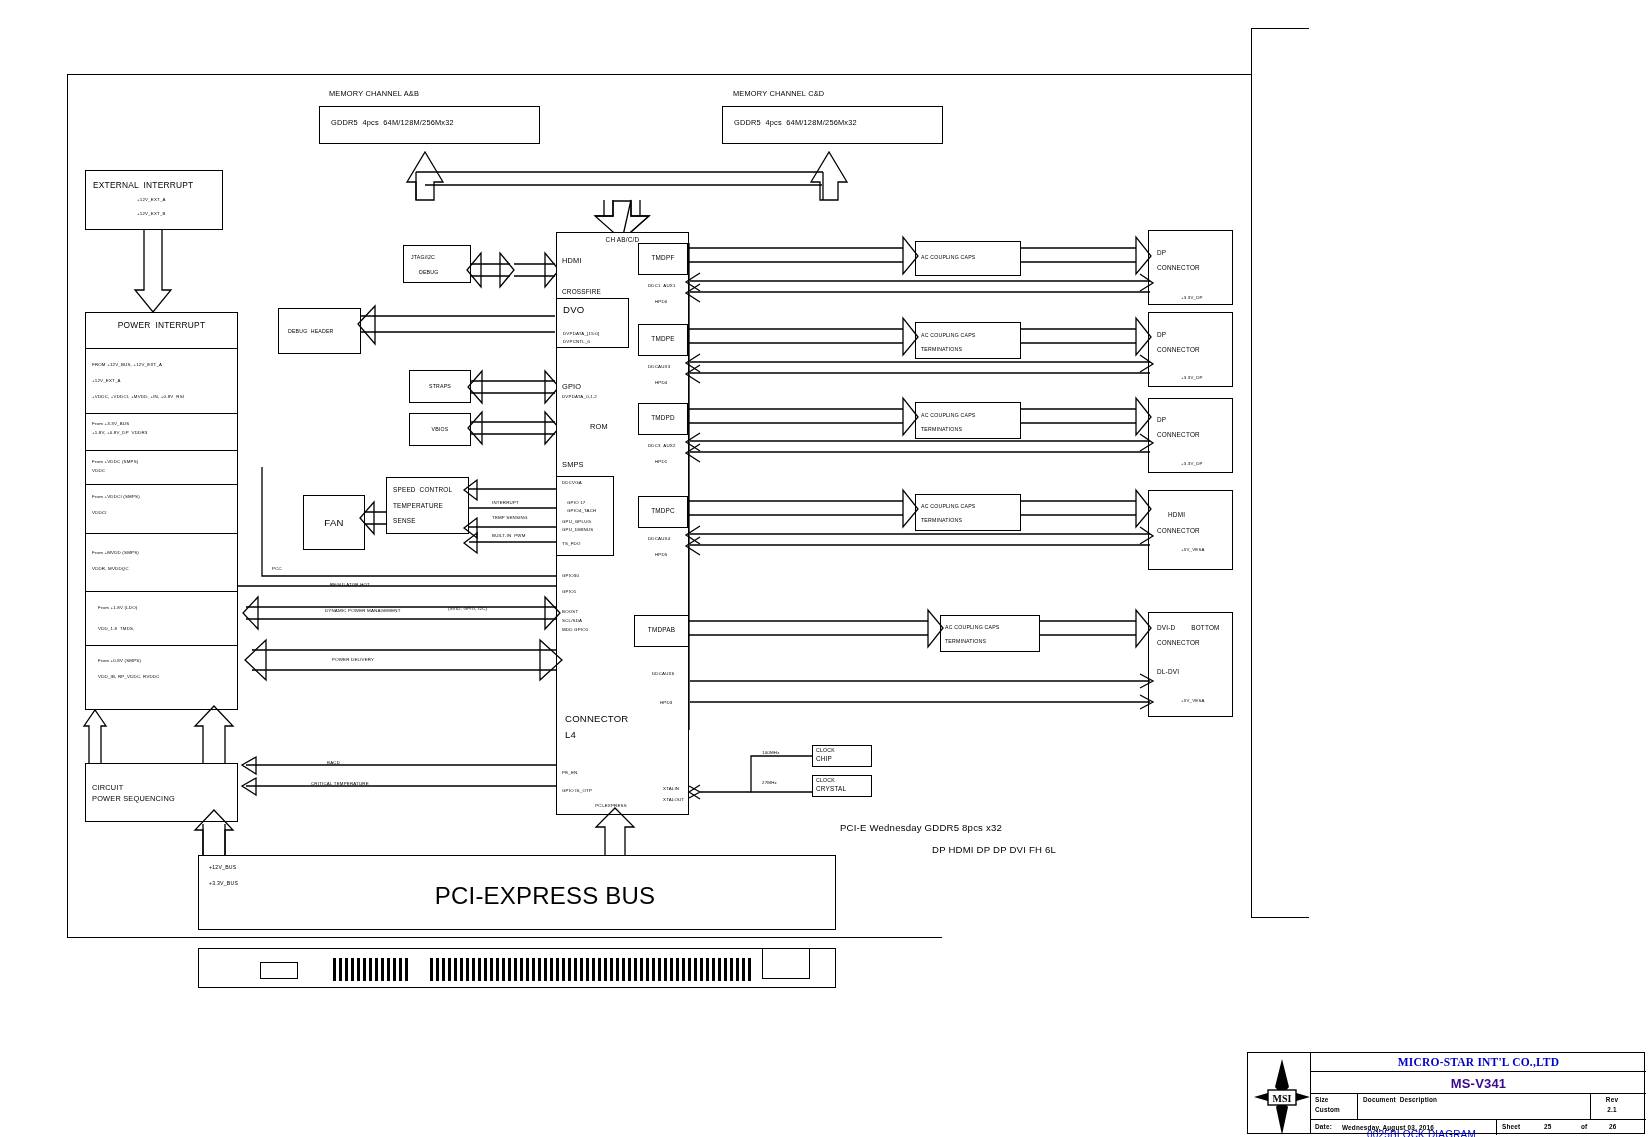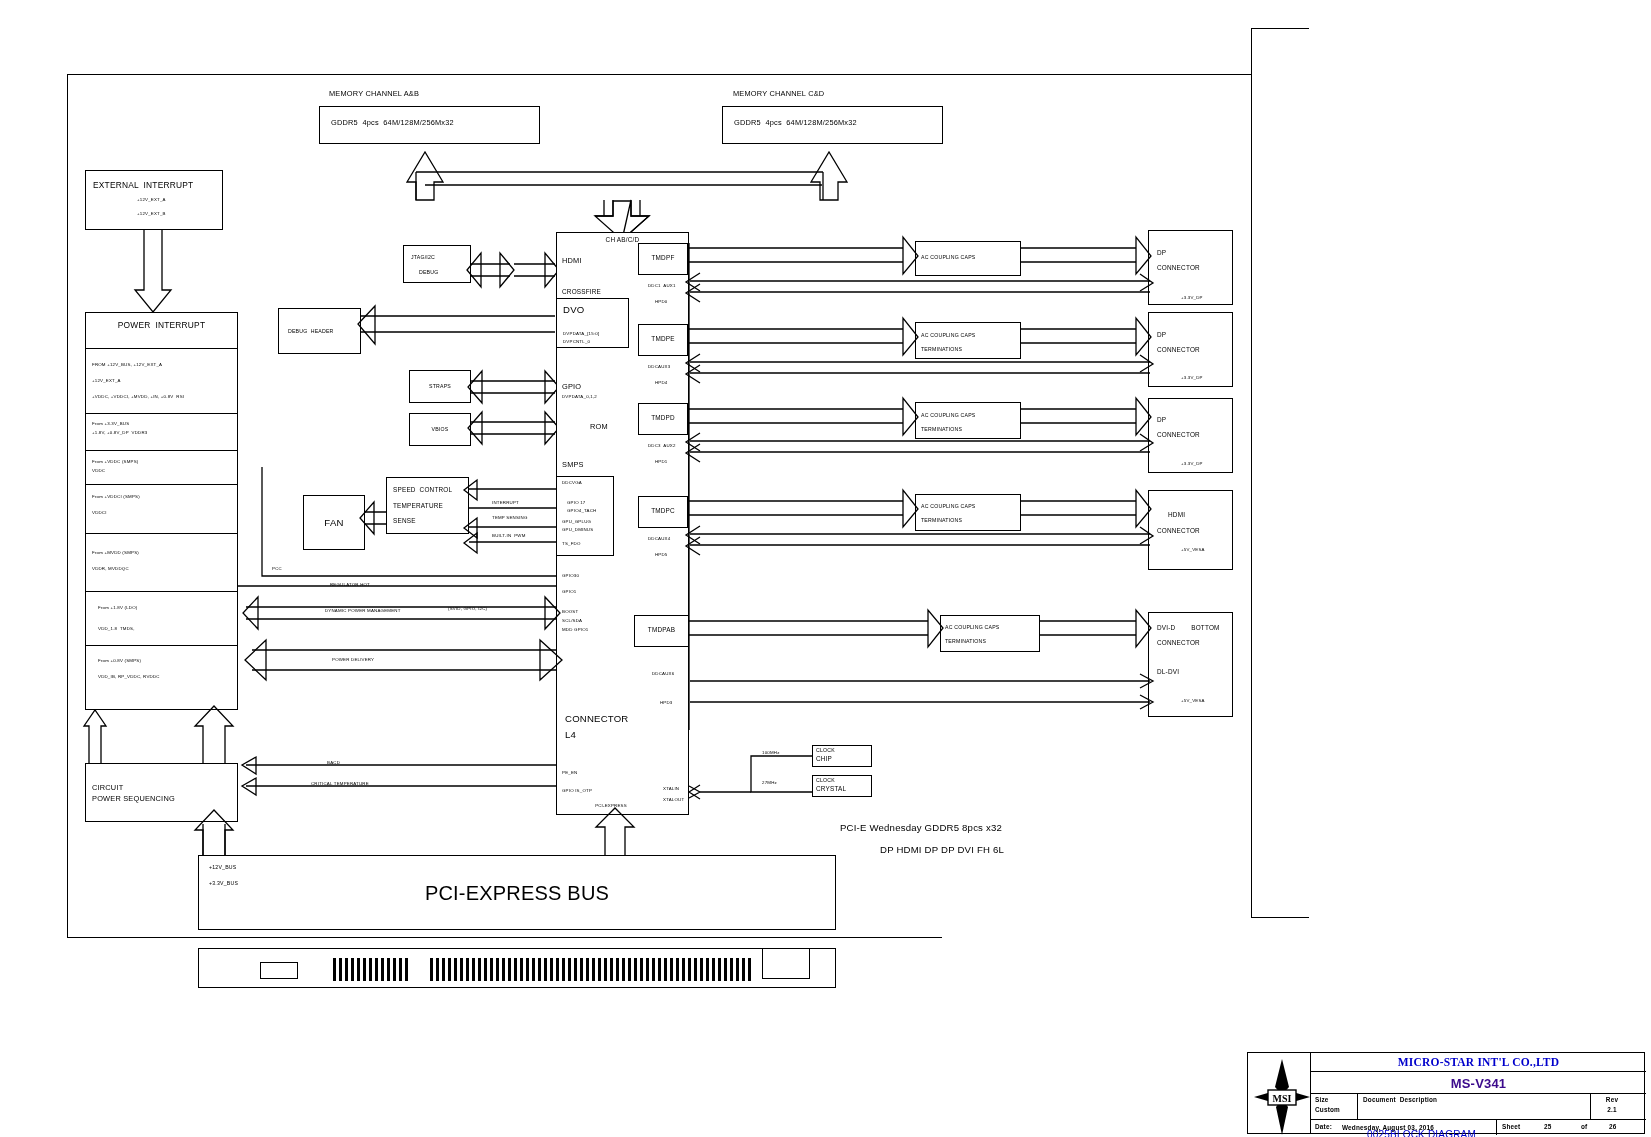"DP HDMI DP DP DVI" div.tx { left: 869px -> 921px }
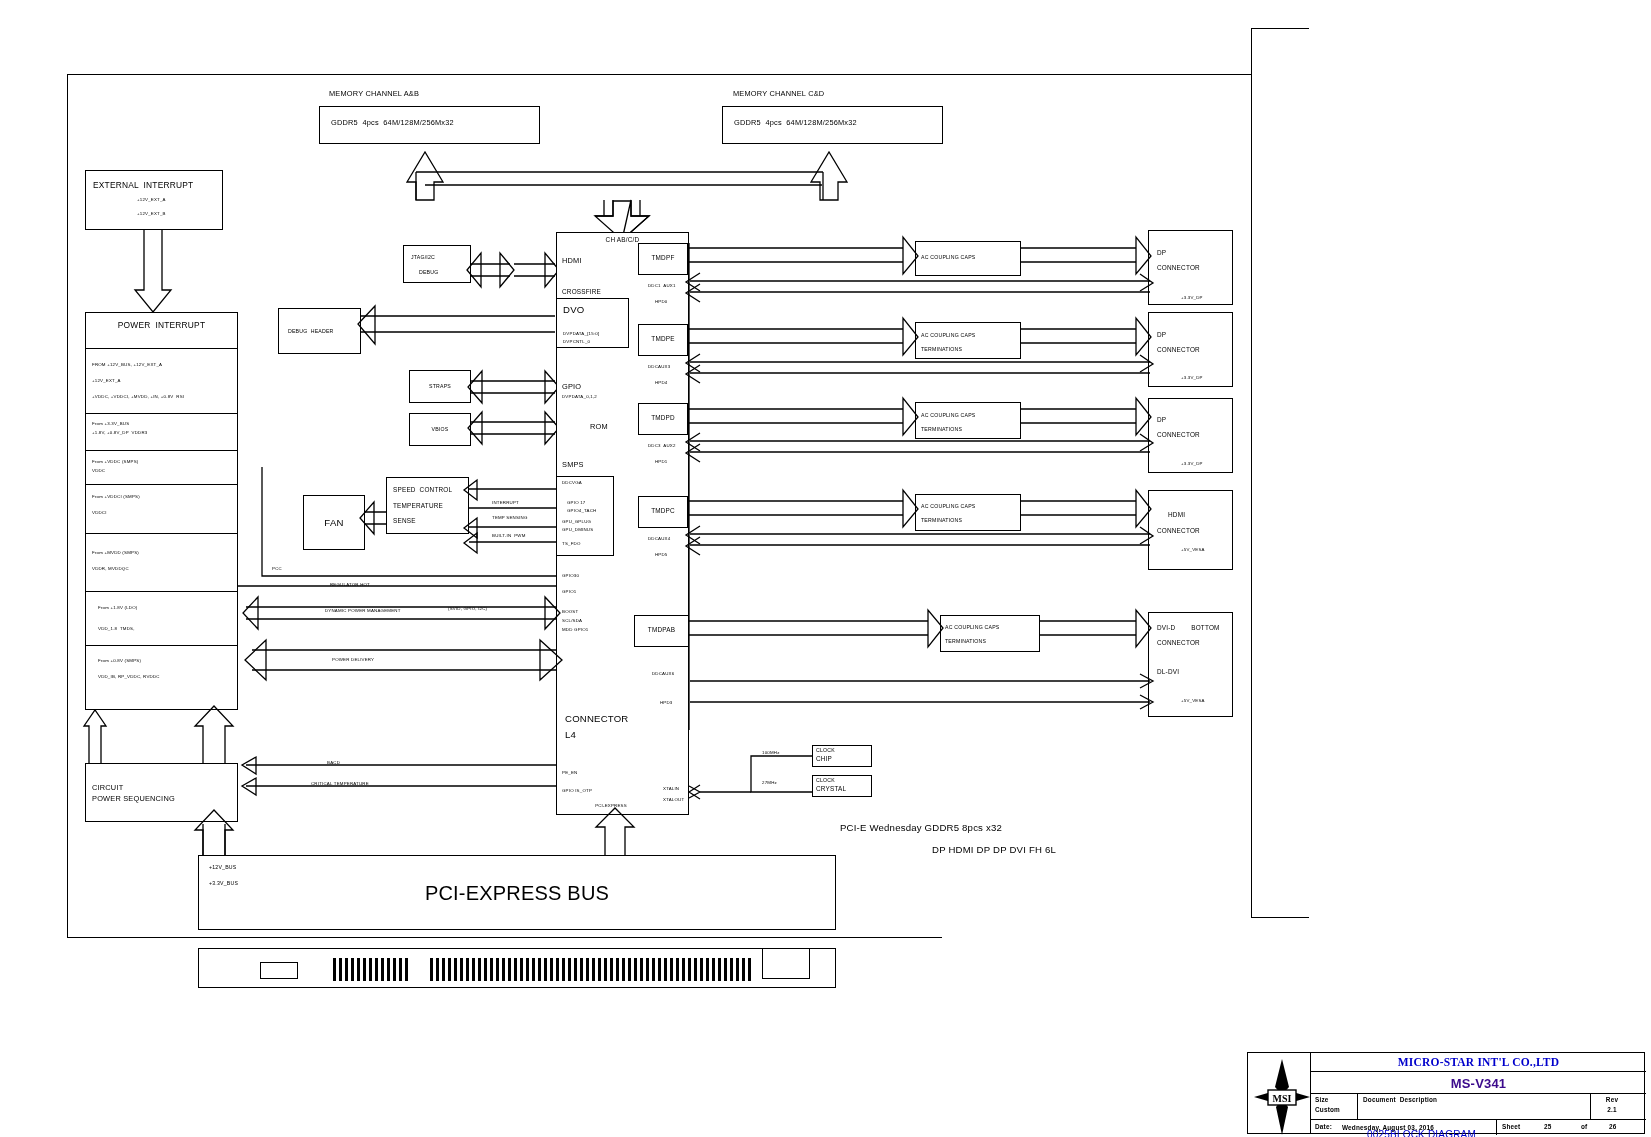"PCI-EXPRESS BUS" .t18 { font-size: 20px -> 24px; margin-left: none -> 28px }
